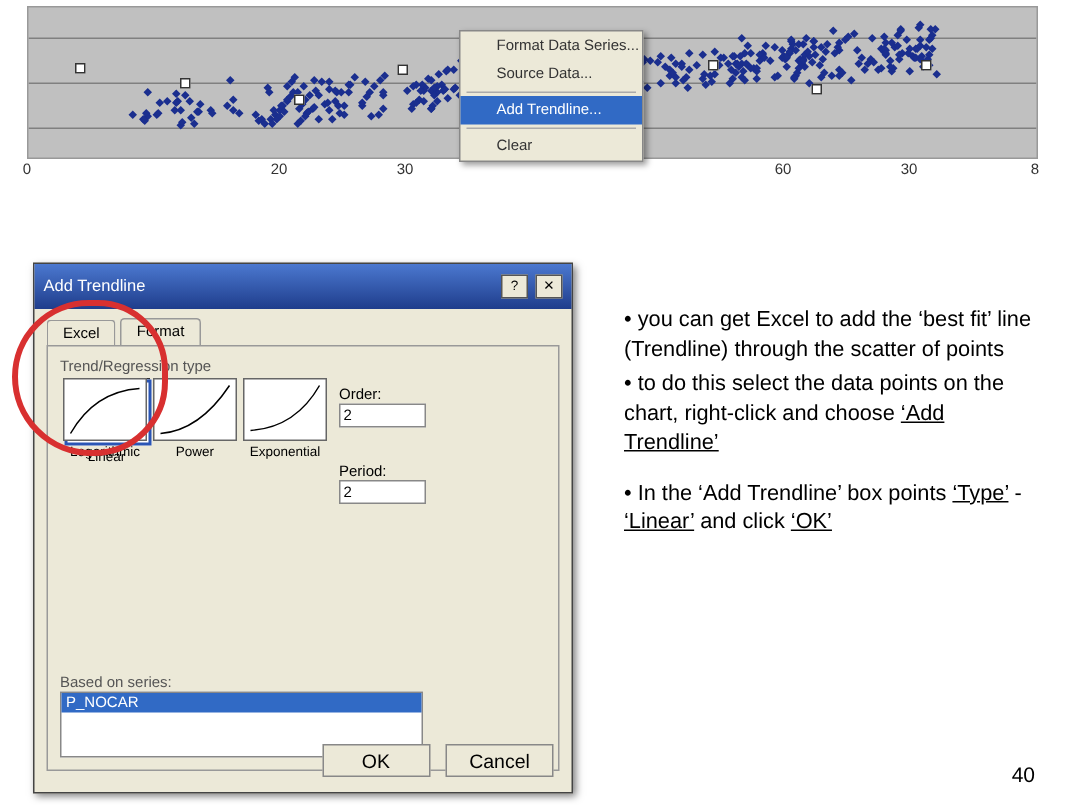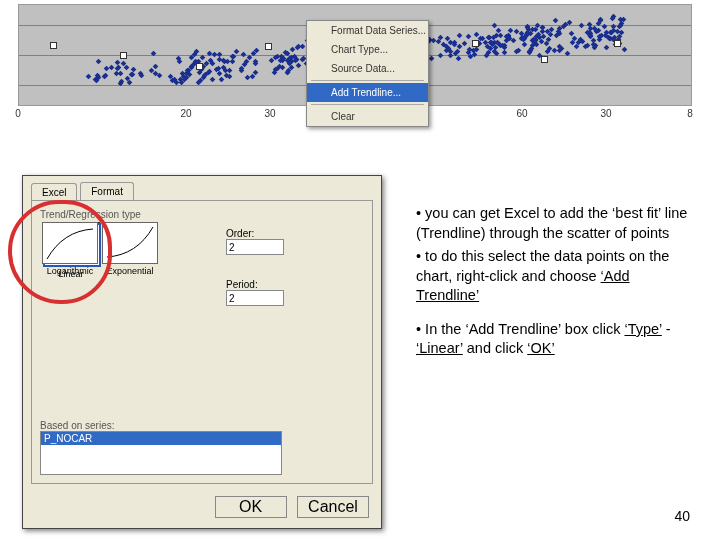"Chart Type..." div.menu-item { html: <div><span></span>Chart Type...</div> -> none }
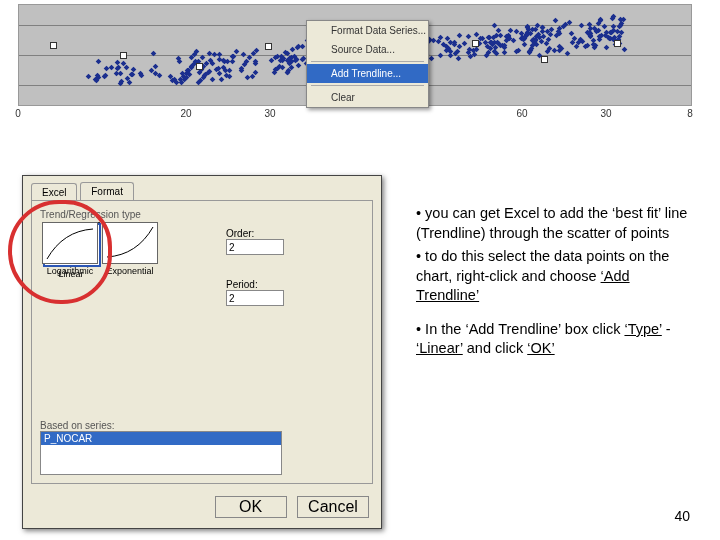"Add Trendline" div.titlebar { html: none -> <div> <span>Add Trendline</span> <span> <span>?</span> <span>✕</span> </span> </div> }
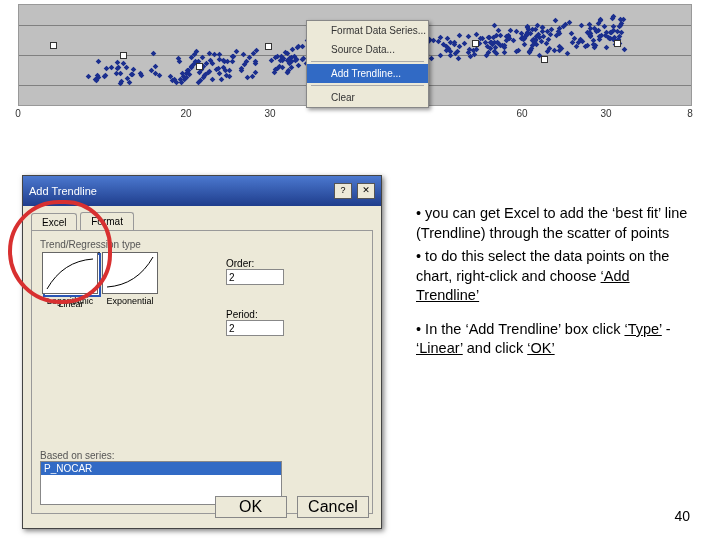"Power" div.ttype { html: none -> <div><div><svg> <path></path> </svg></div>Power</div> }
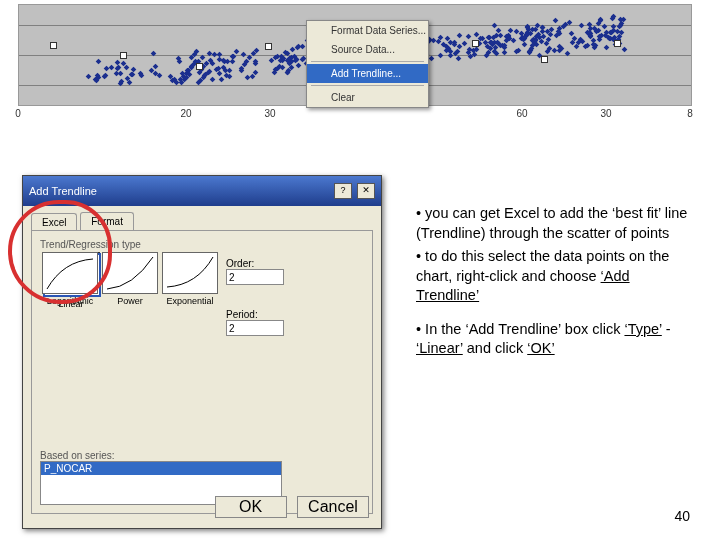"• In the ‘Add Trendline’" span { text: click -> points }
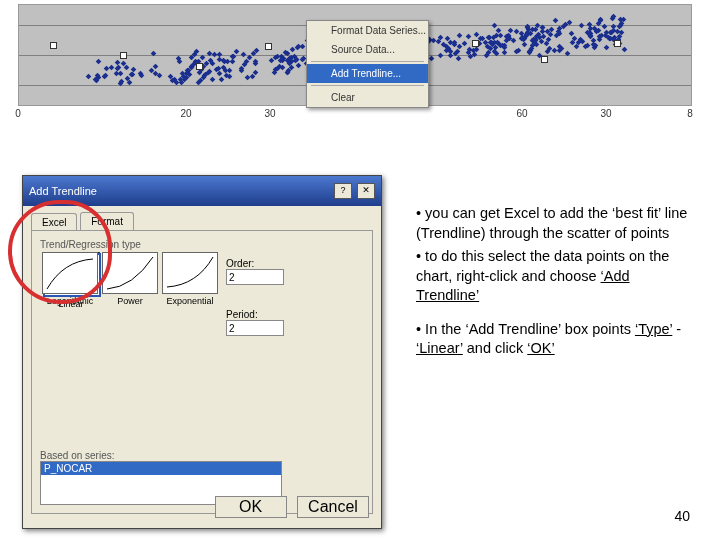"OK" .btn { font-size: 16px -> 13px }
